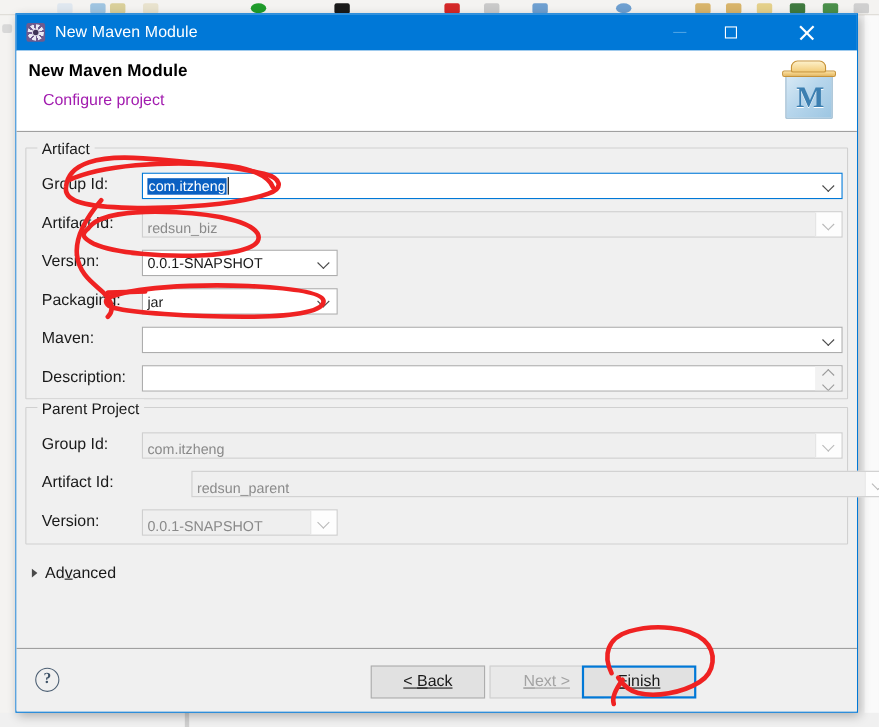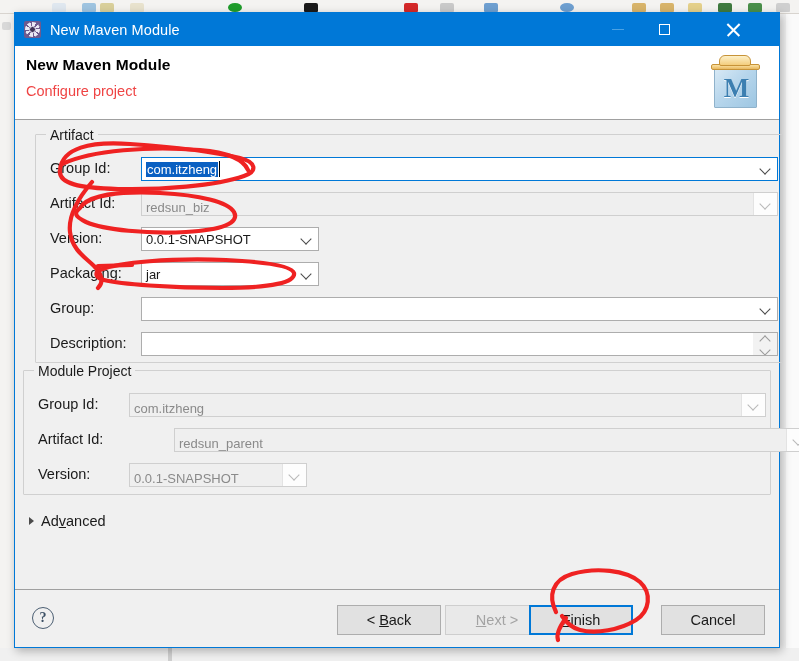"Configure project" #header-sub { color: #ef4444 -> #a21caf; margin-left: none -> 13px }
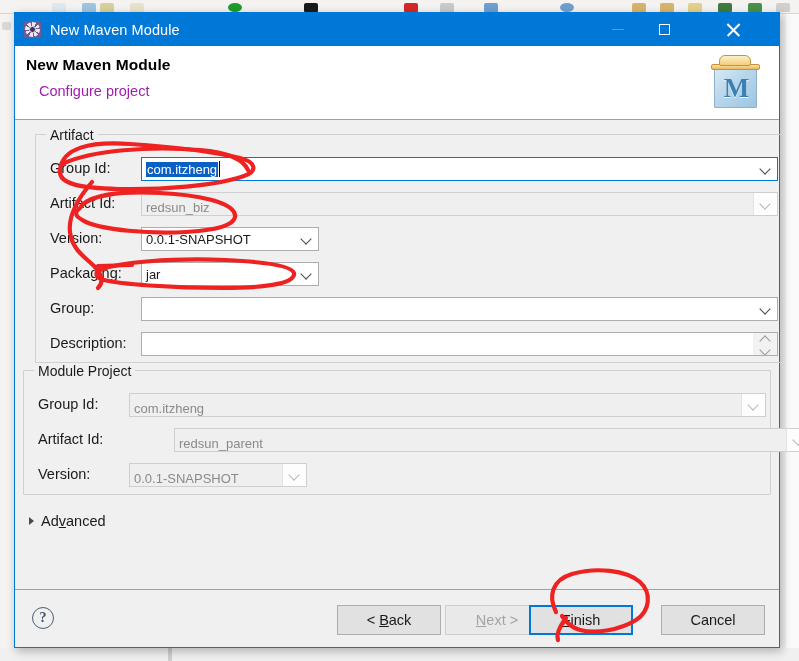"Artifact" #gb-artifact { margin-left: 12px -> none }
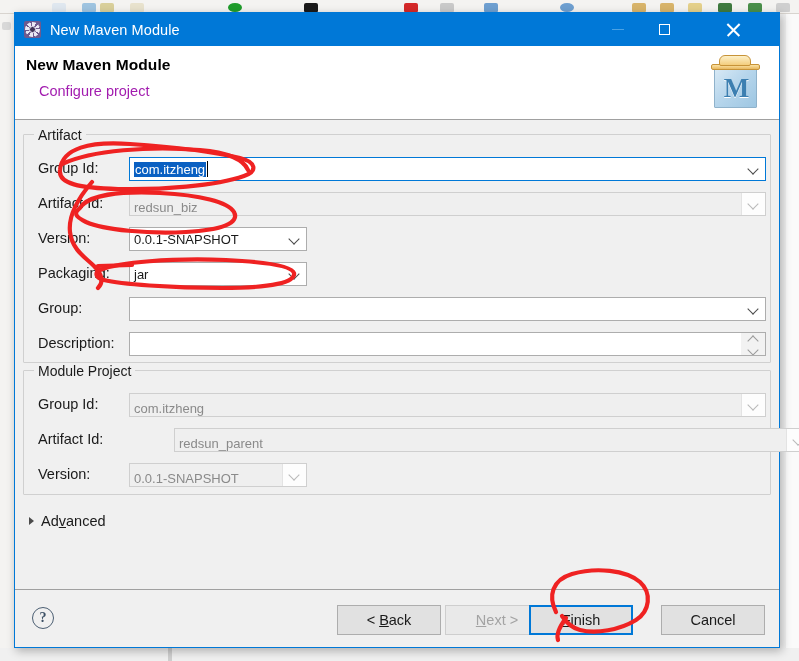"Group:" div.flabel { text: Group -> Maven }
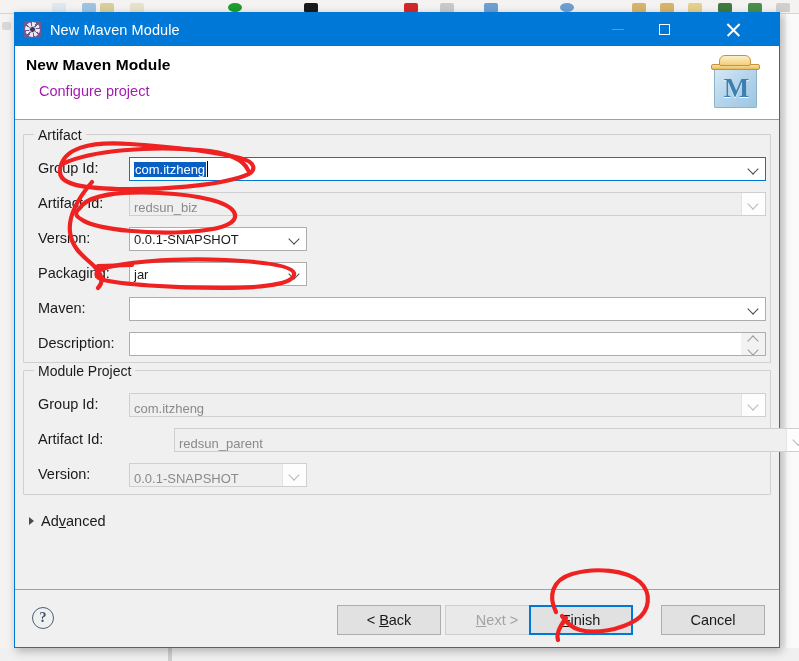"Module Project" div.gb-legend { text: Module -> Parent }
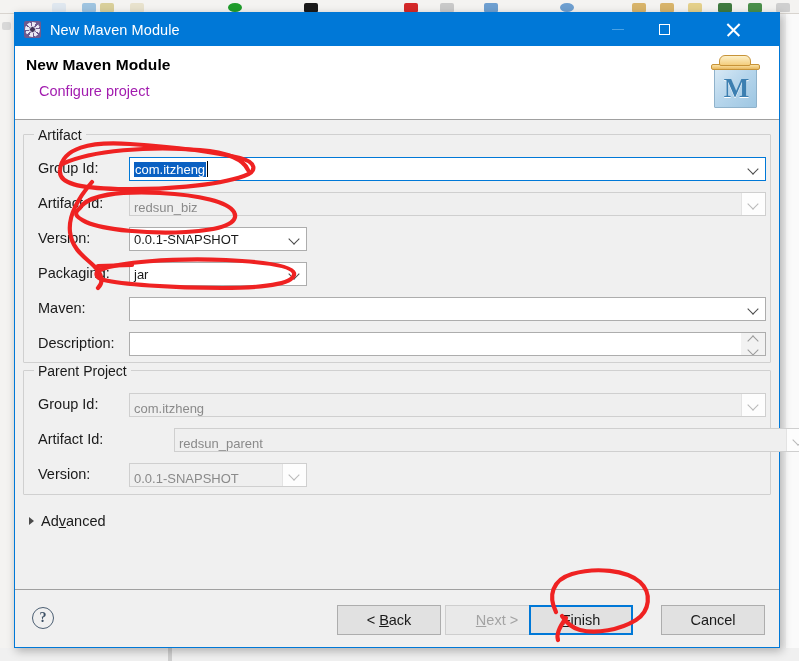"< Back" .dbtn { text-decoration: none -> underline }
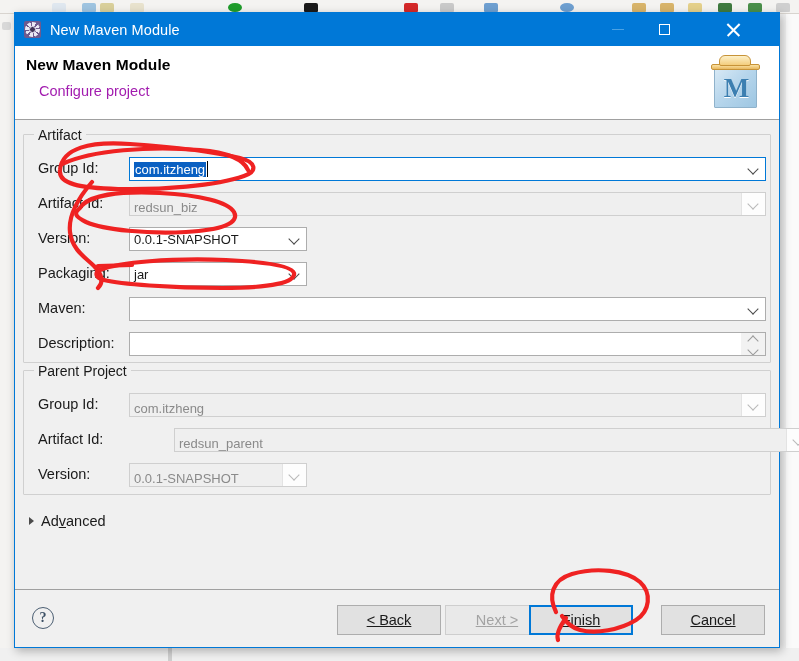"Cancel" div.dbtn { html: <div> <span>Cancel</span> </div> -> none }
